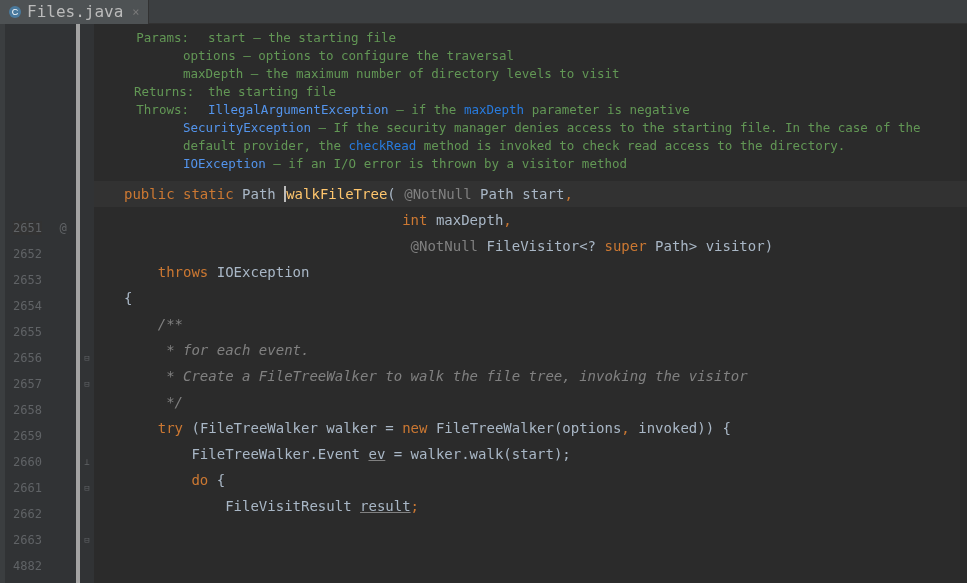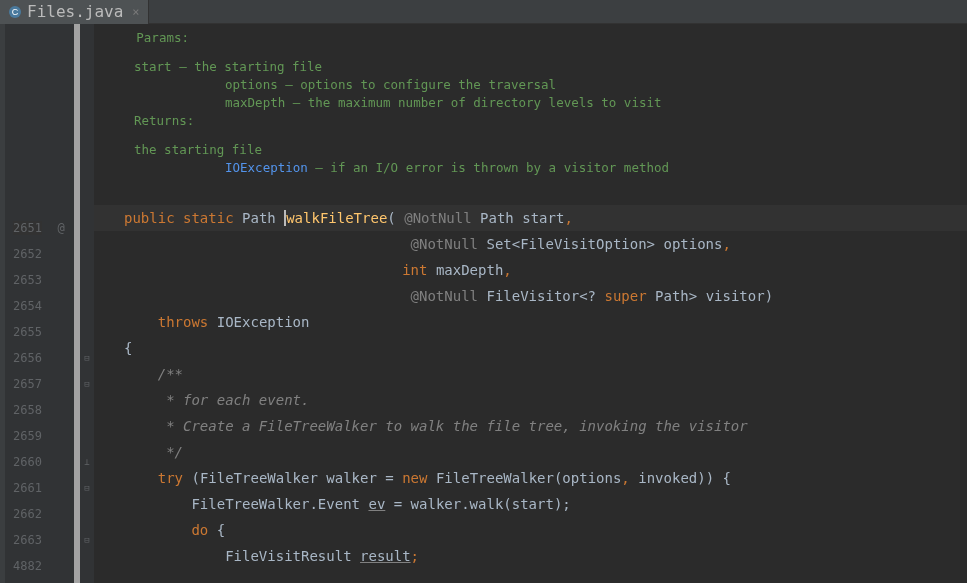"Params:" .javadoc-row { flex-direction: column -> none; gap: 11px -> 19px }
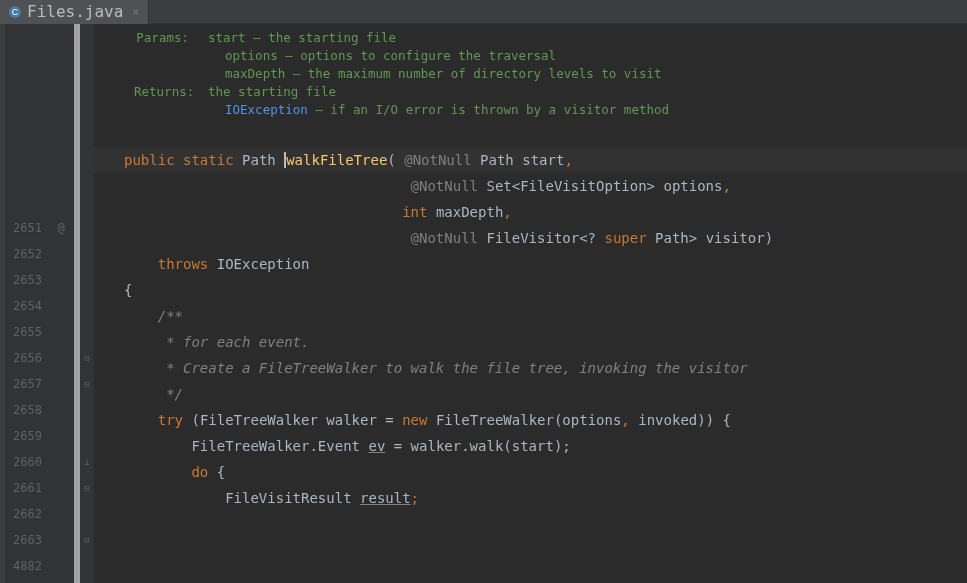"options – options to configure" .javadoc-indent { margin-left: 91px -> 49px }
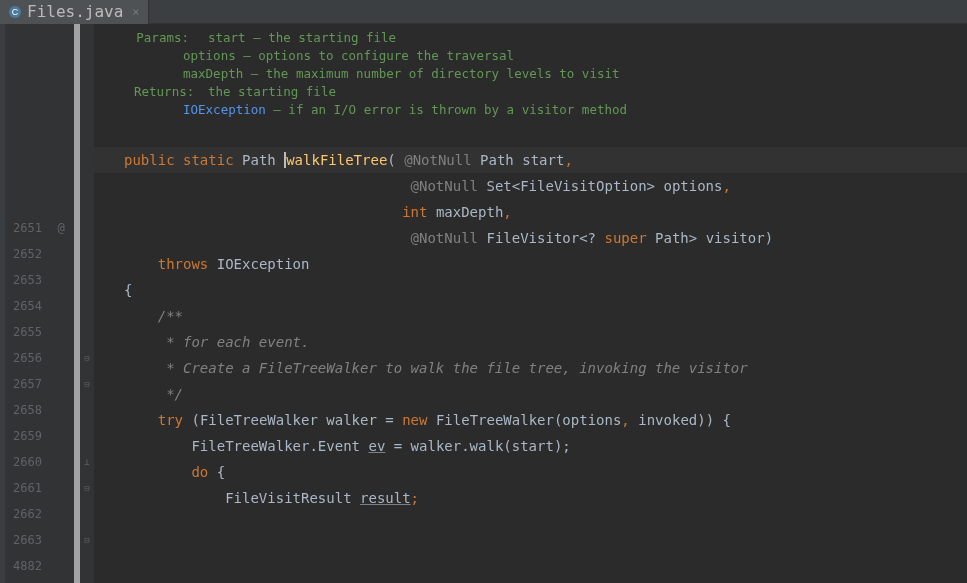"Throws:" div.javadoc-row { html: none -> <div> <span>Throws:</span> <span><span>IllegalArgumentException</span><span> – if the </span><span>maxDepth</span><span> parameter is negative</span></span> </div> }
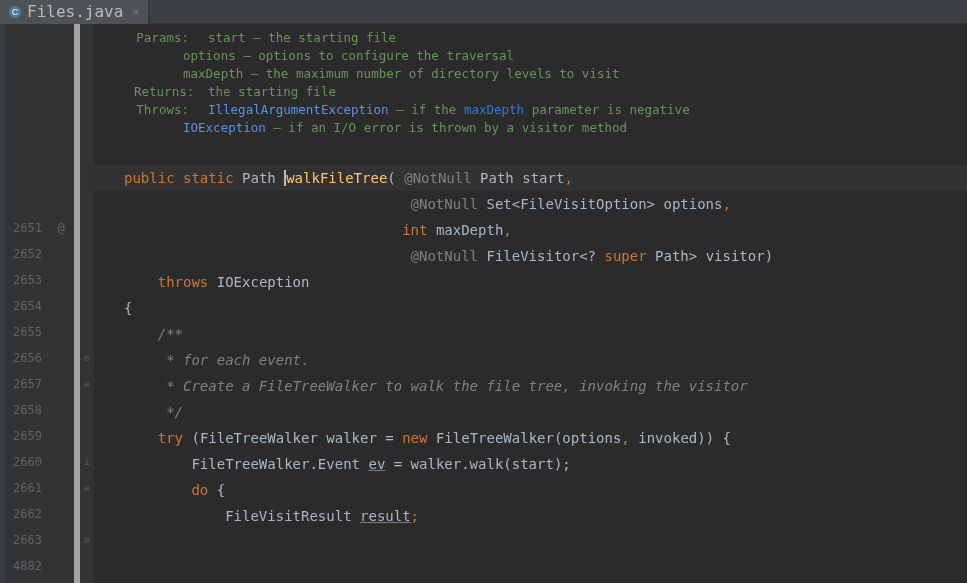"SecurityException – If the security" div.javadoc-indent { html: none -> <div><span>SecurityException</span><span> – If the security manager denies access to the starting file. In the case of the default provider, the </span><span>checkRead</span><span> method is invoked to check read access to the directory.</span></div> }
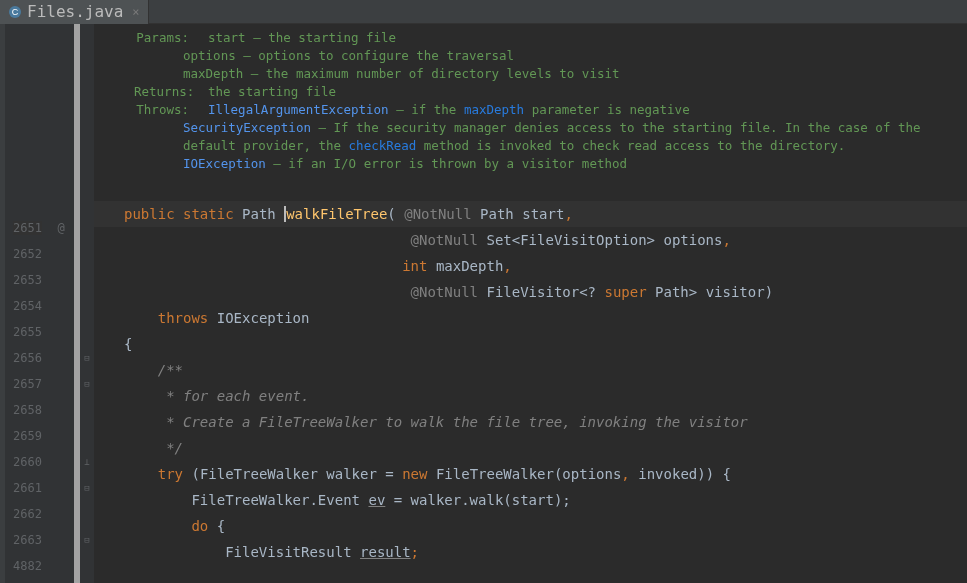"public static Path walkFileTree(" .code-line.current { margin-top: 20px -> none }
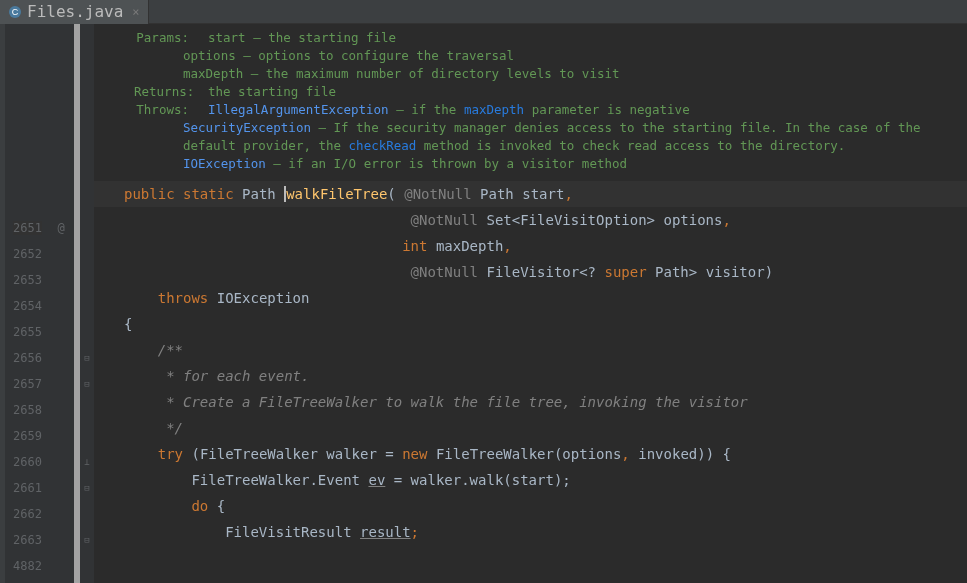"2651" .gutter { border-right: 6px solid #a3a3a3 -> 4px solid #a3a3a3 }
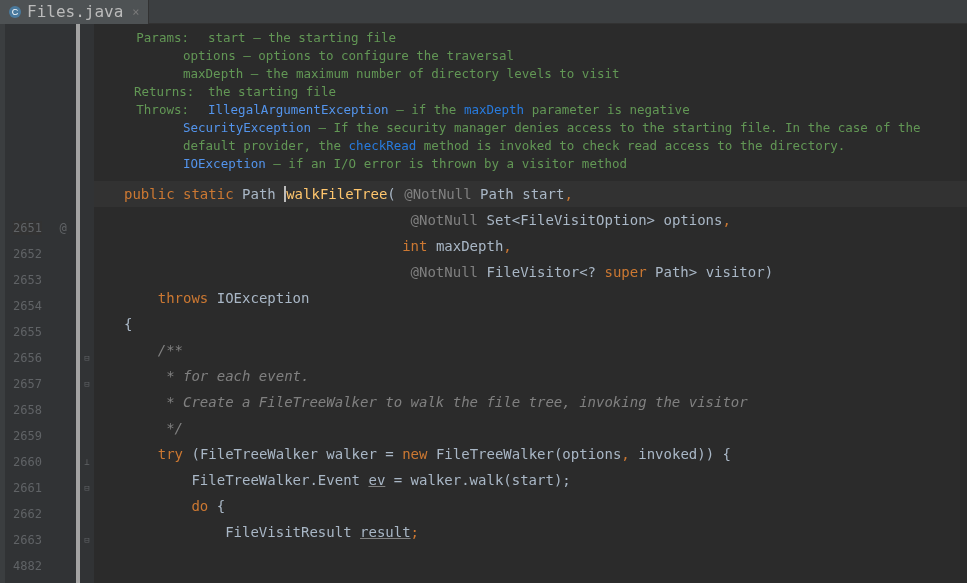"@NotNull Set<FileVisitOption> options," div.code-line { html: <div> <span>@NotNull</span> <span>Set&lt;FileVisitOption&gt;</span> <span>options</span><span>,</span></div> -> none }
